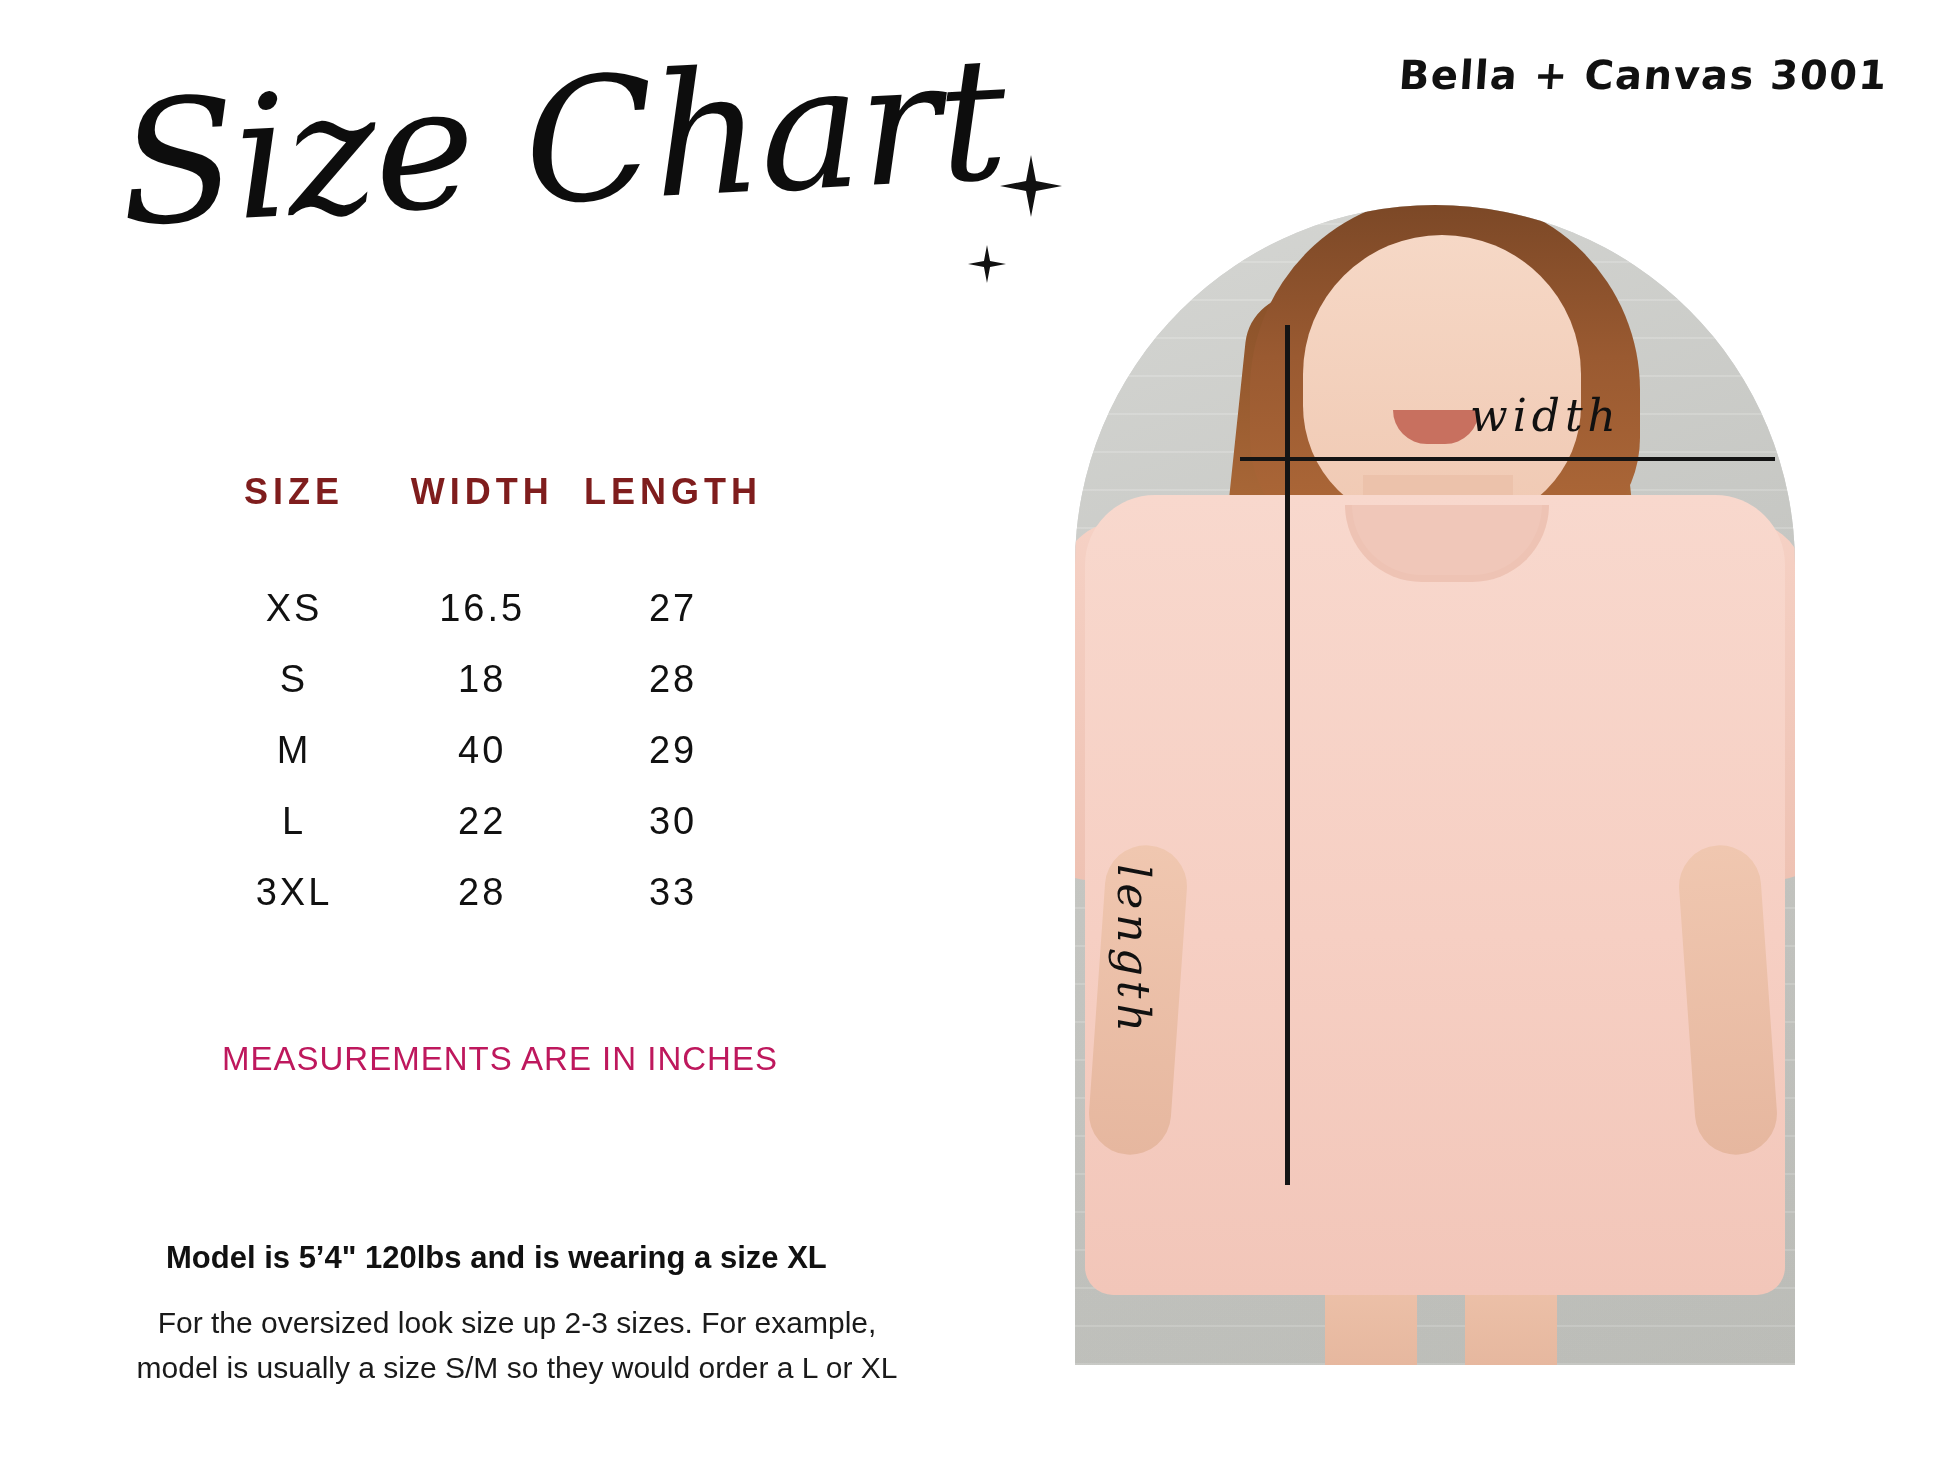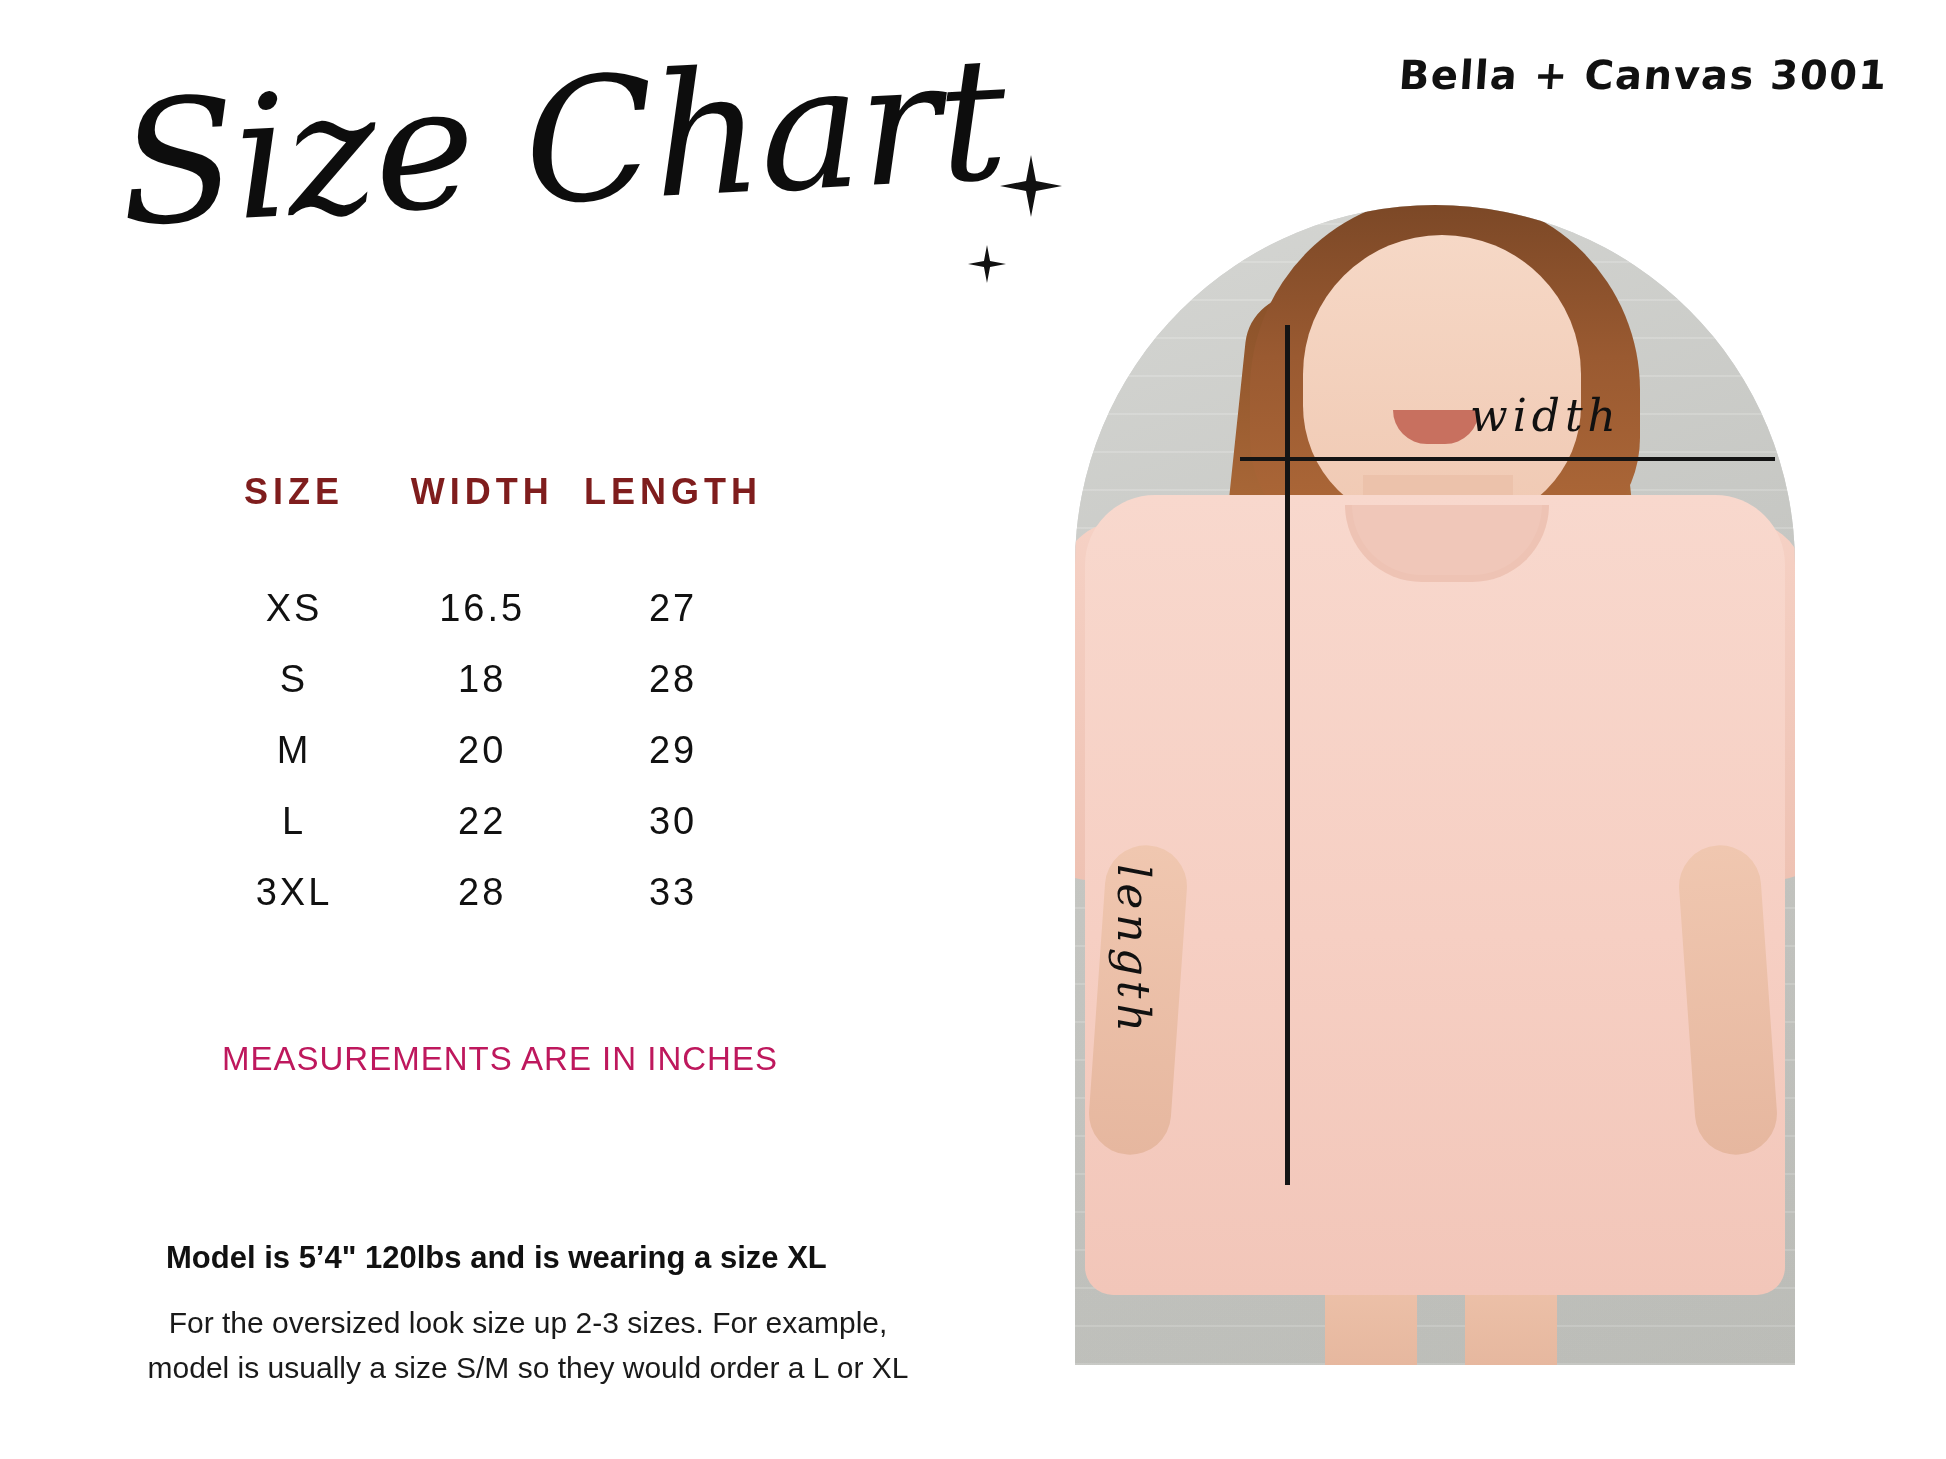"20" td { text: 20 -> 40 }
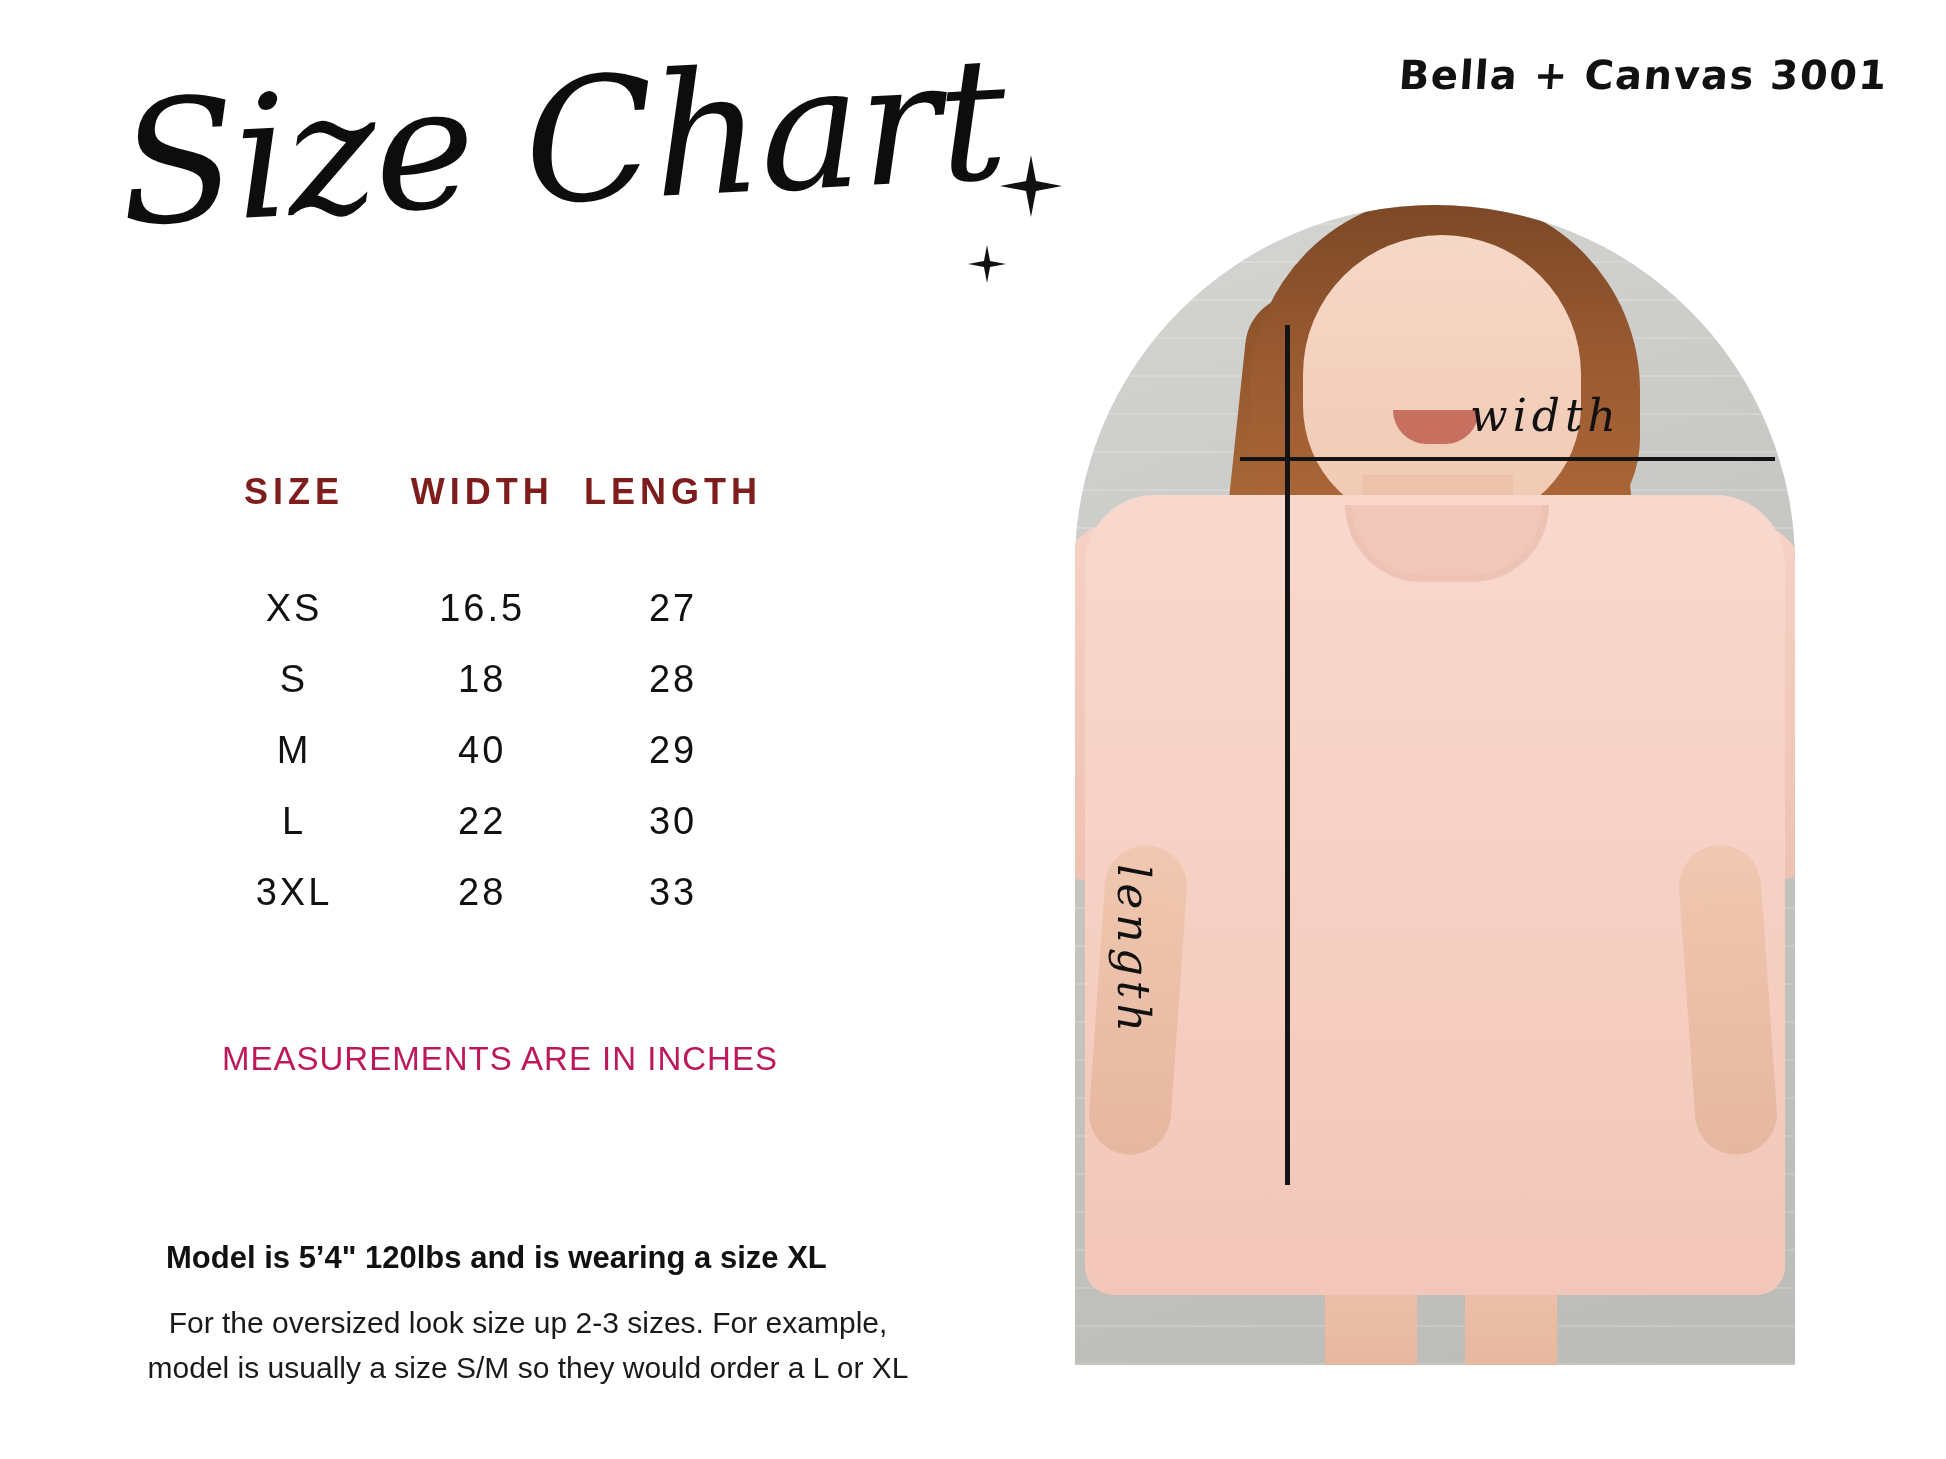"For the oversized look size" .oversize-note { left: 118px -> 107px }
